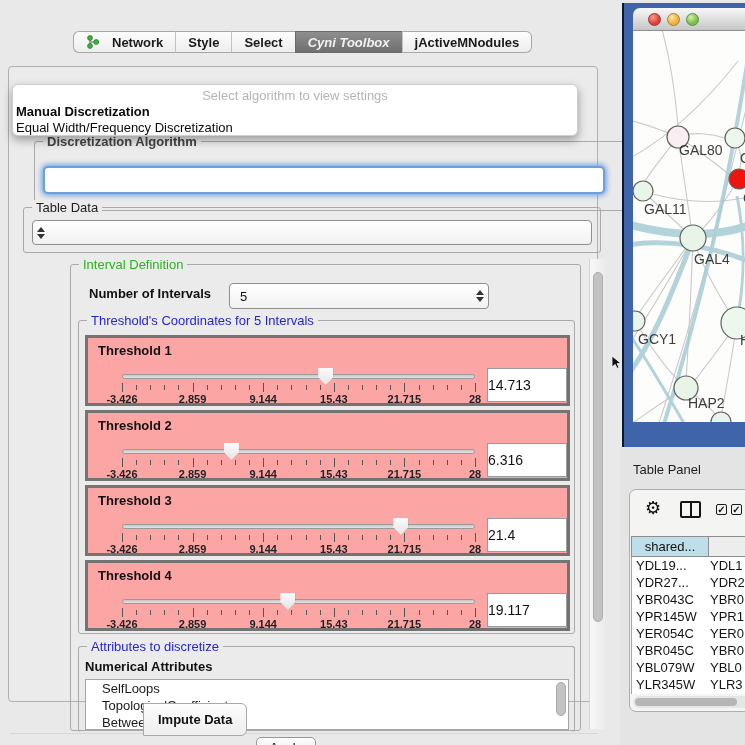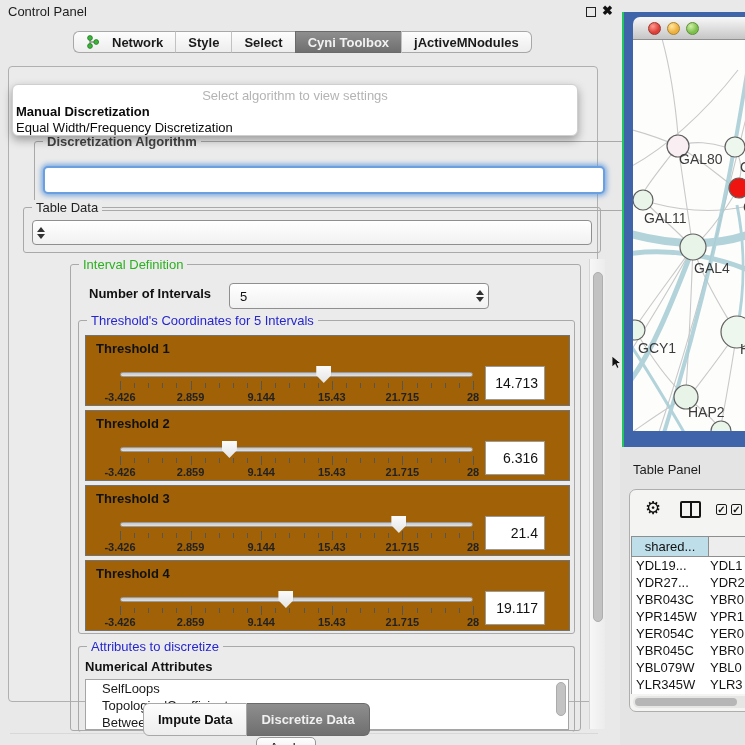"Control Panel" div.titlebar { html: <div> <span>Control Panel</span> <span></span> <span>✖</span> </div> -> none }
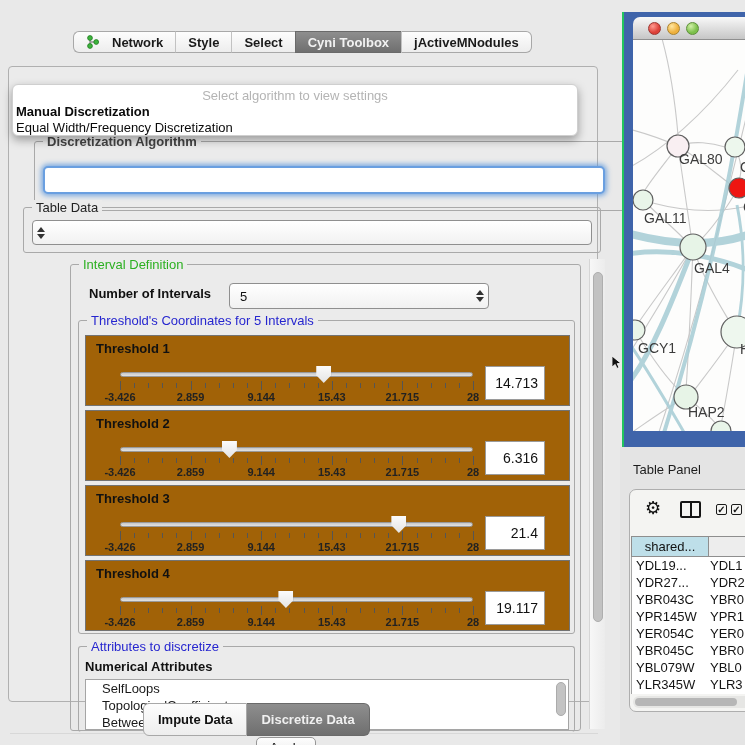"Cyni Toolbox" .tab.selected { font-style: none -> italic }
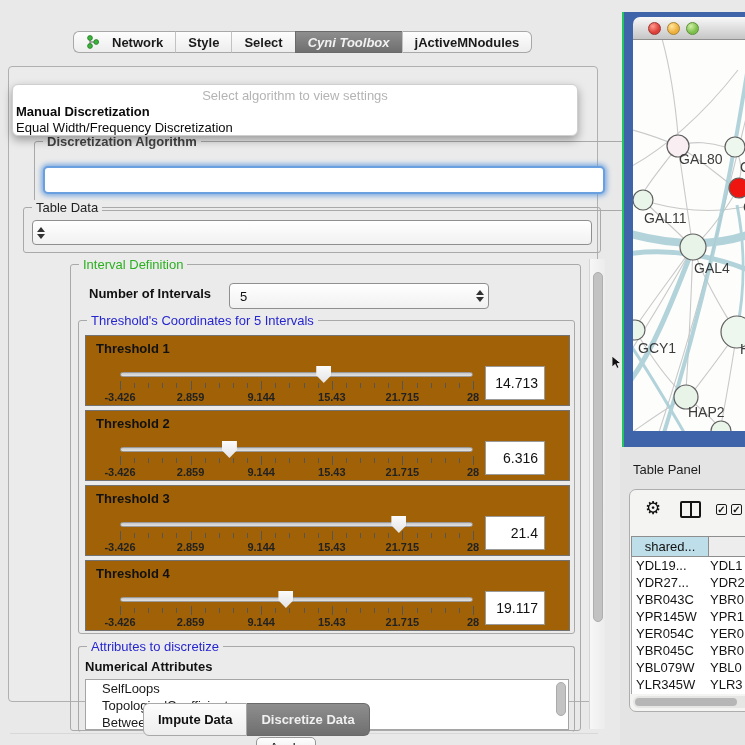"GAL80" .net-frame { border-left: 2px solid #22c55e -> 2px solid #0f172a; top: 12px -> 3px }
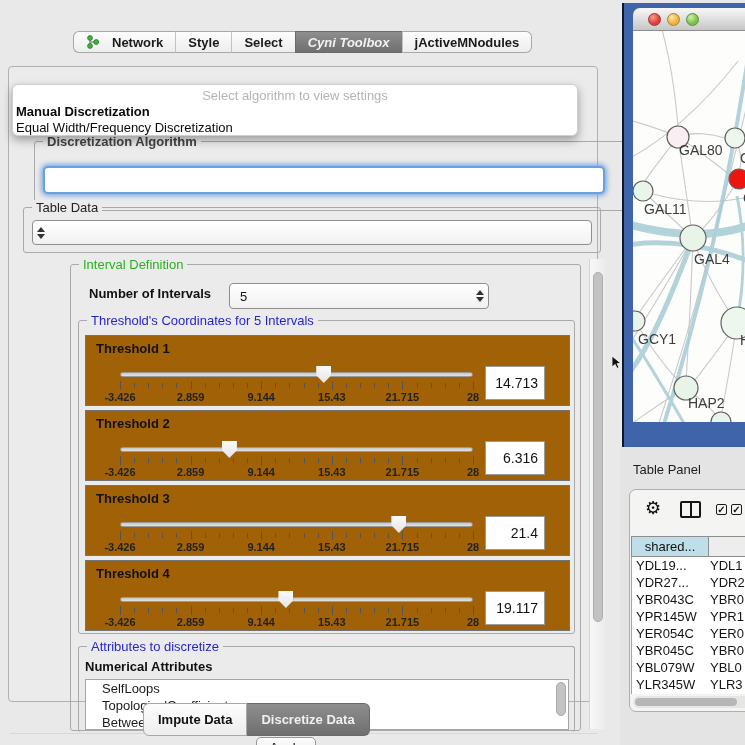"Threshold 1" .th-panel { background: #a16207 -> #fca5a5; border: 1px solid #737373 -> 3px solid #737373 }
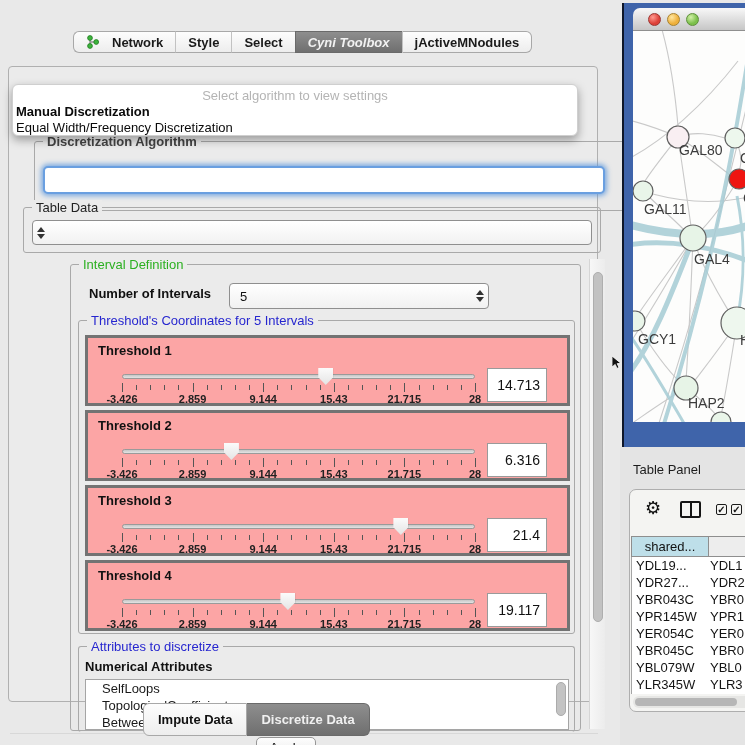"14.713" .val-box { text-align: right -> left; width: 60px -> 80px }
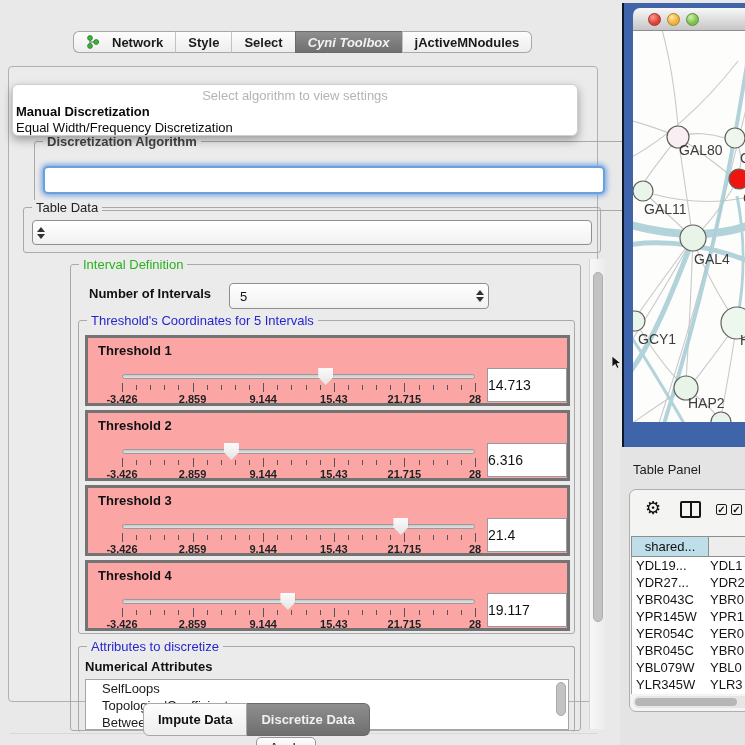"Discretize Data" div.btab { html: <div> <span>Discretize Data</span> </div> -> none }
